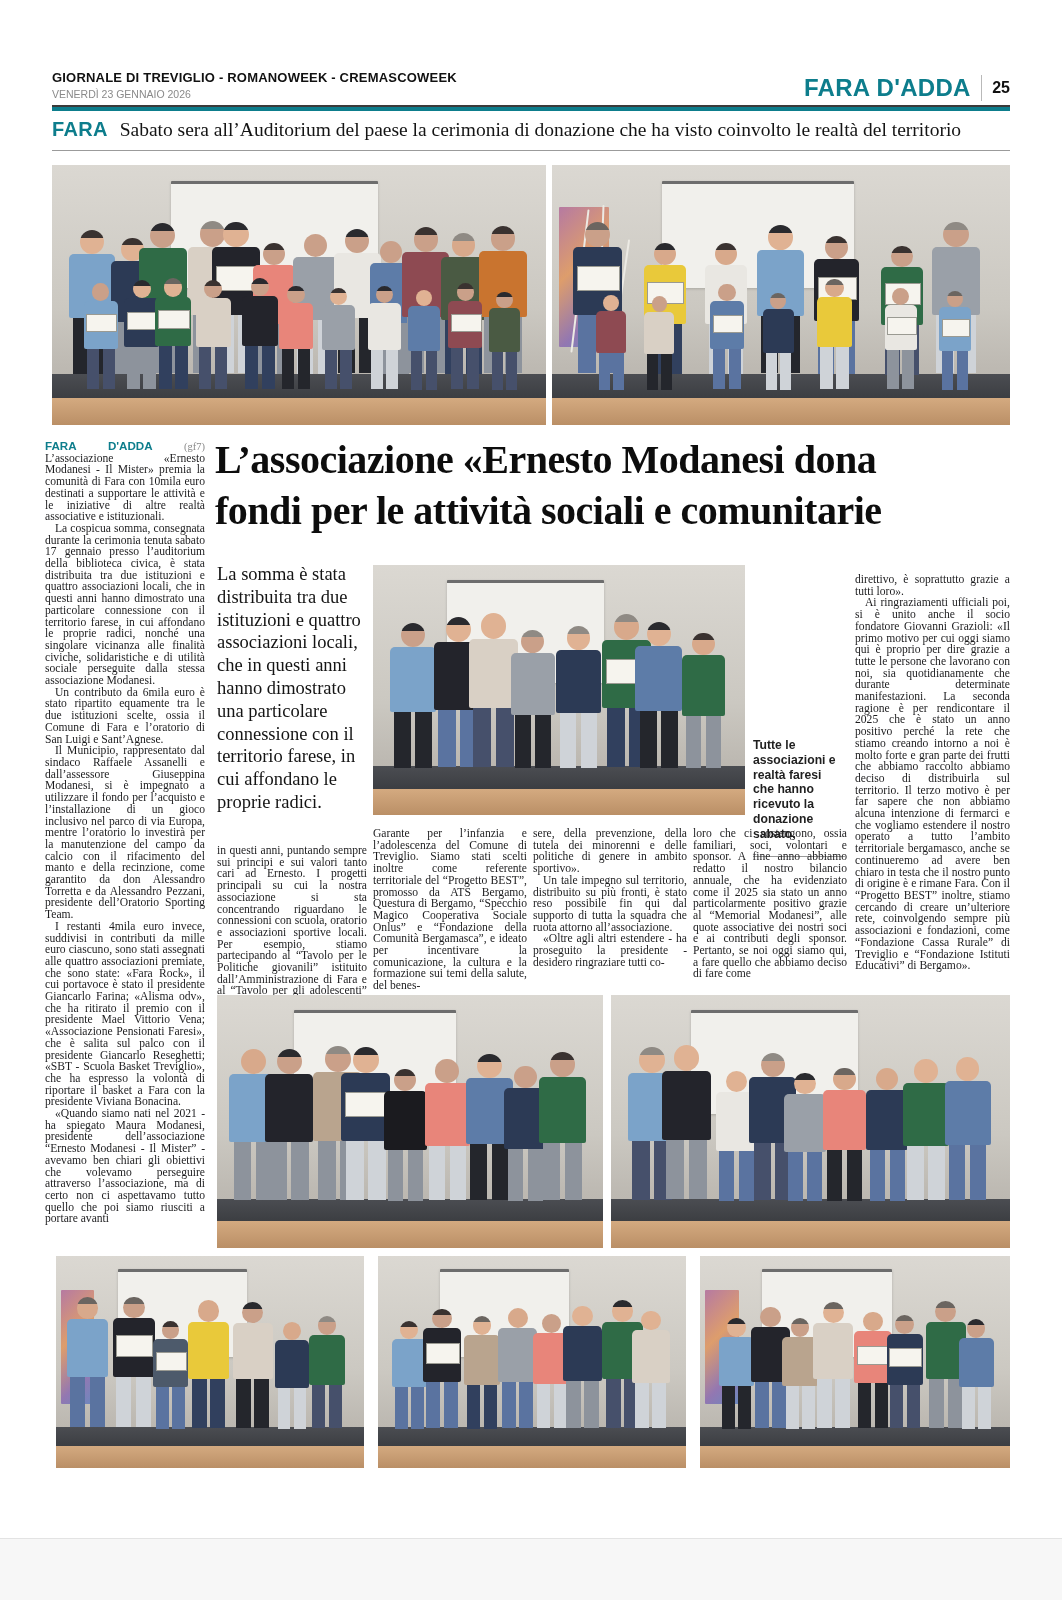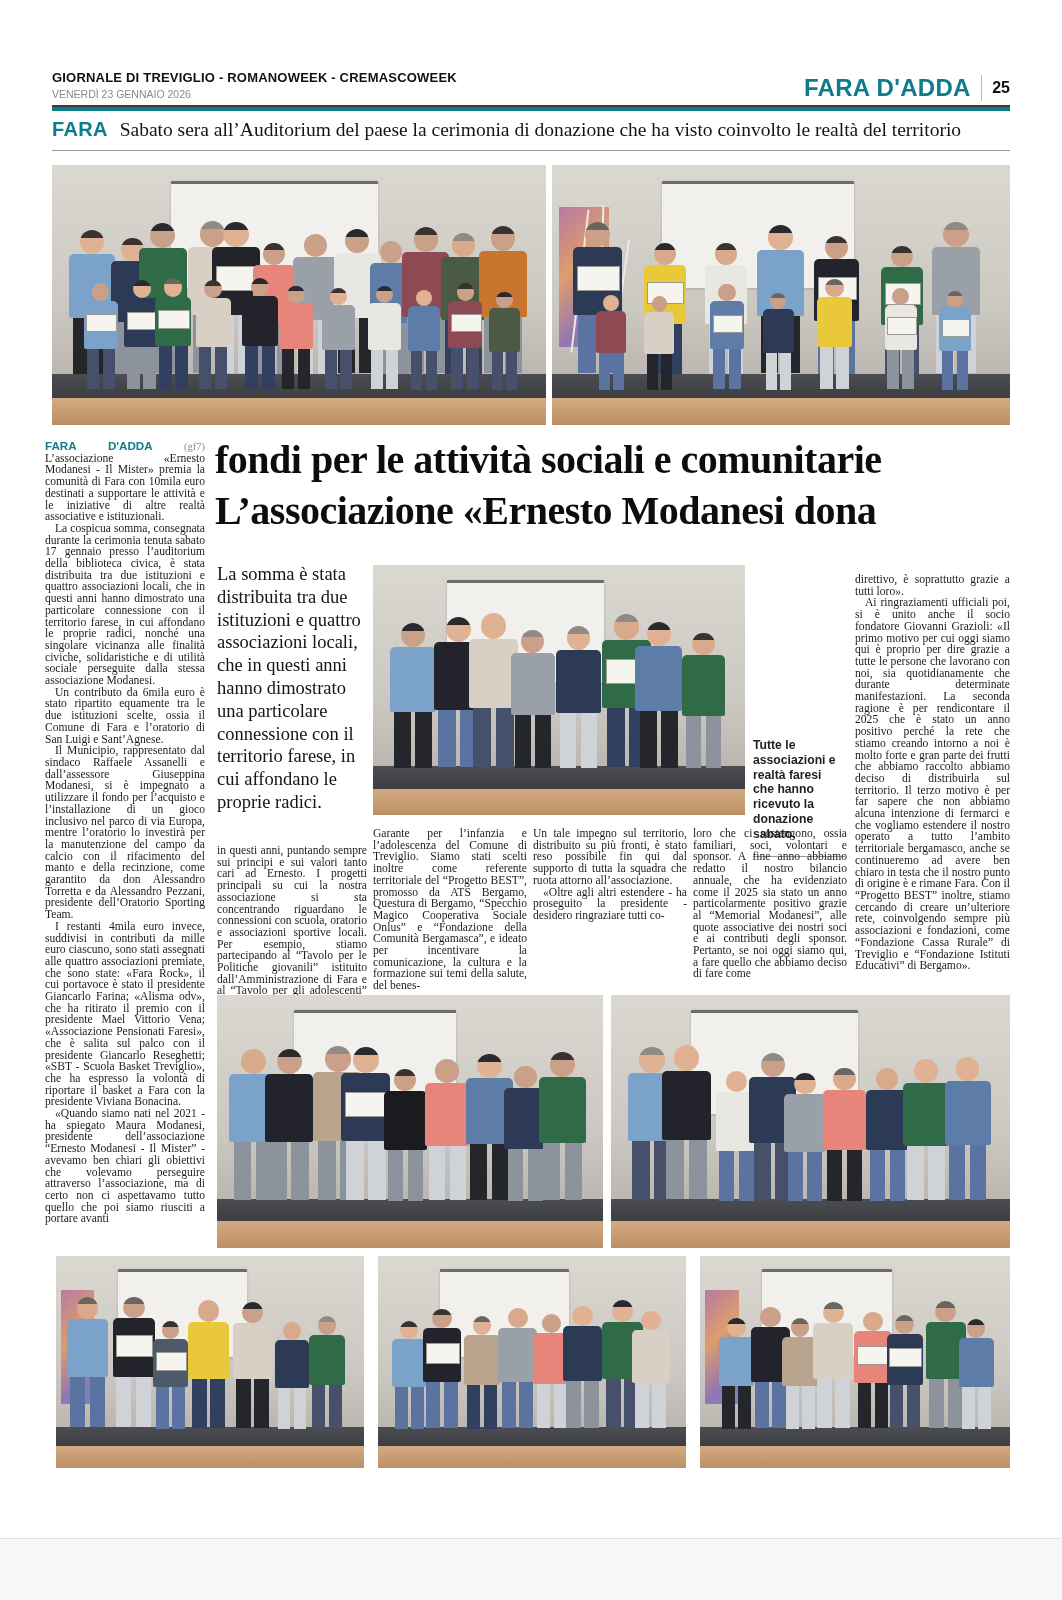"fondi per le attività sociali" div { order: before "L’associazione «Ernesto Modanesi dona" -> after "L’associazione «Ernesto Modanesi dona" }
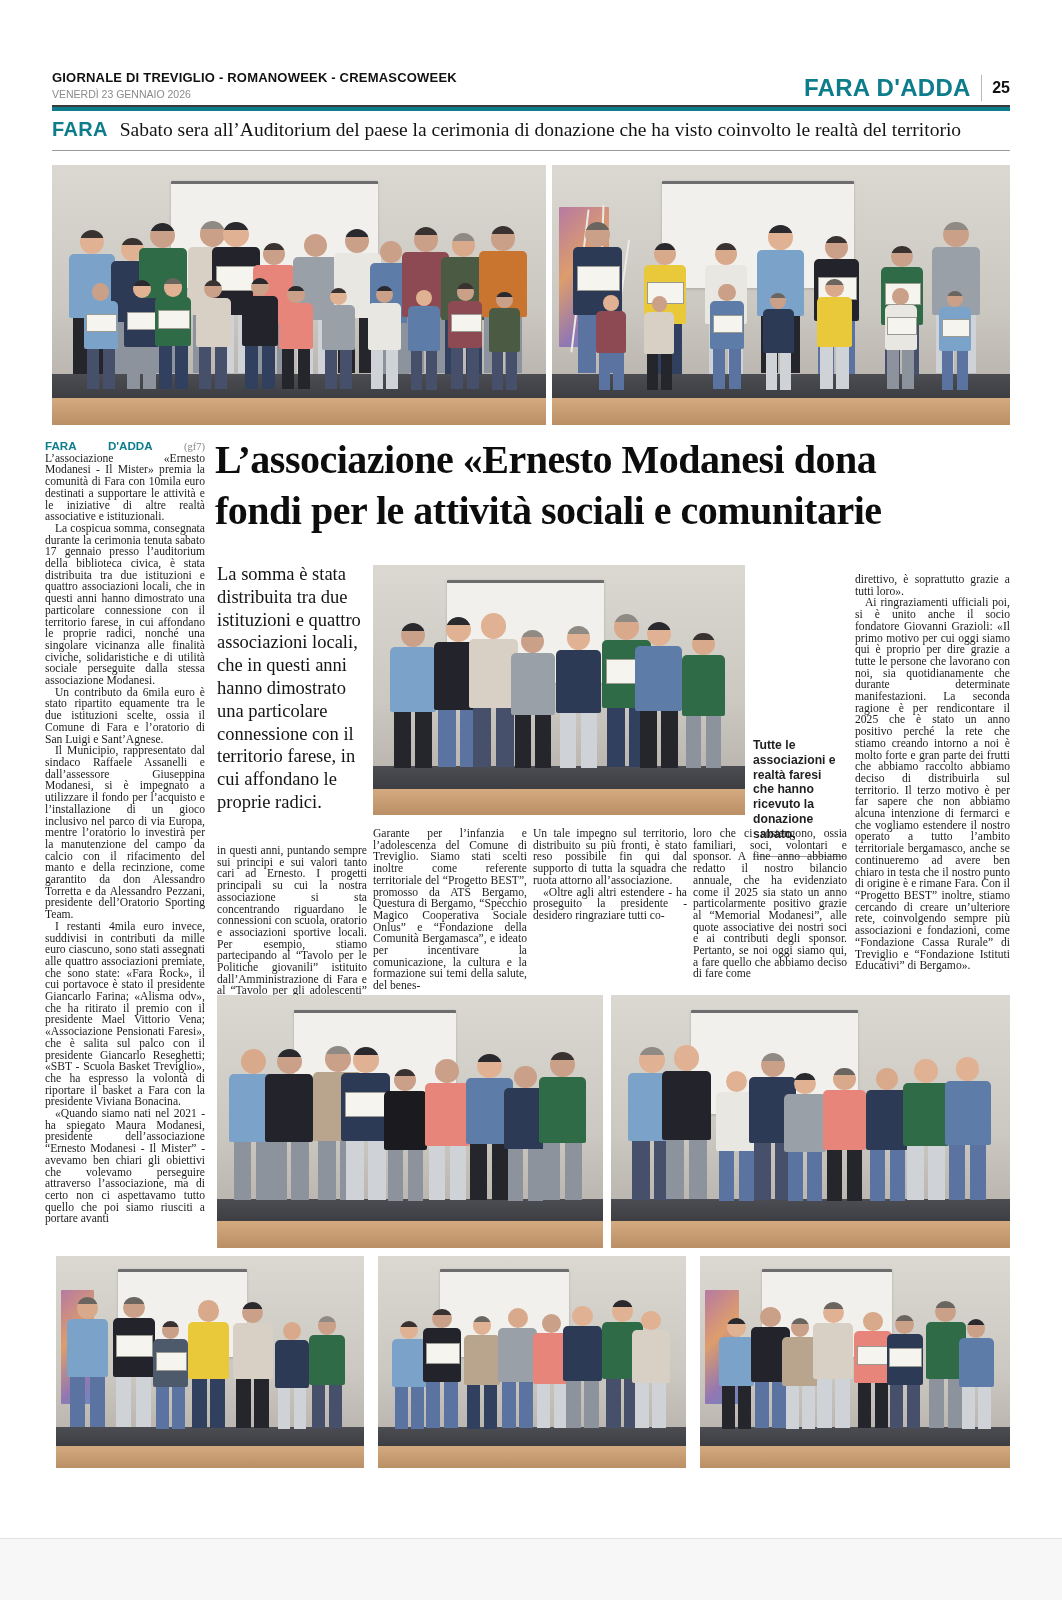"sere, della prevenzione, della tutela" p { html: none -> <p>sere, della prevenzione, della tutela dei minorenni e delle politiche di genere in ambito sportivo».</p> }
